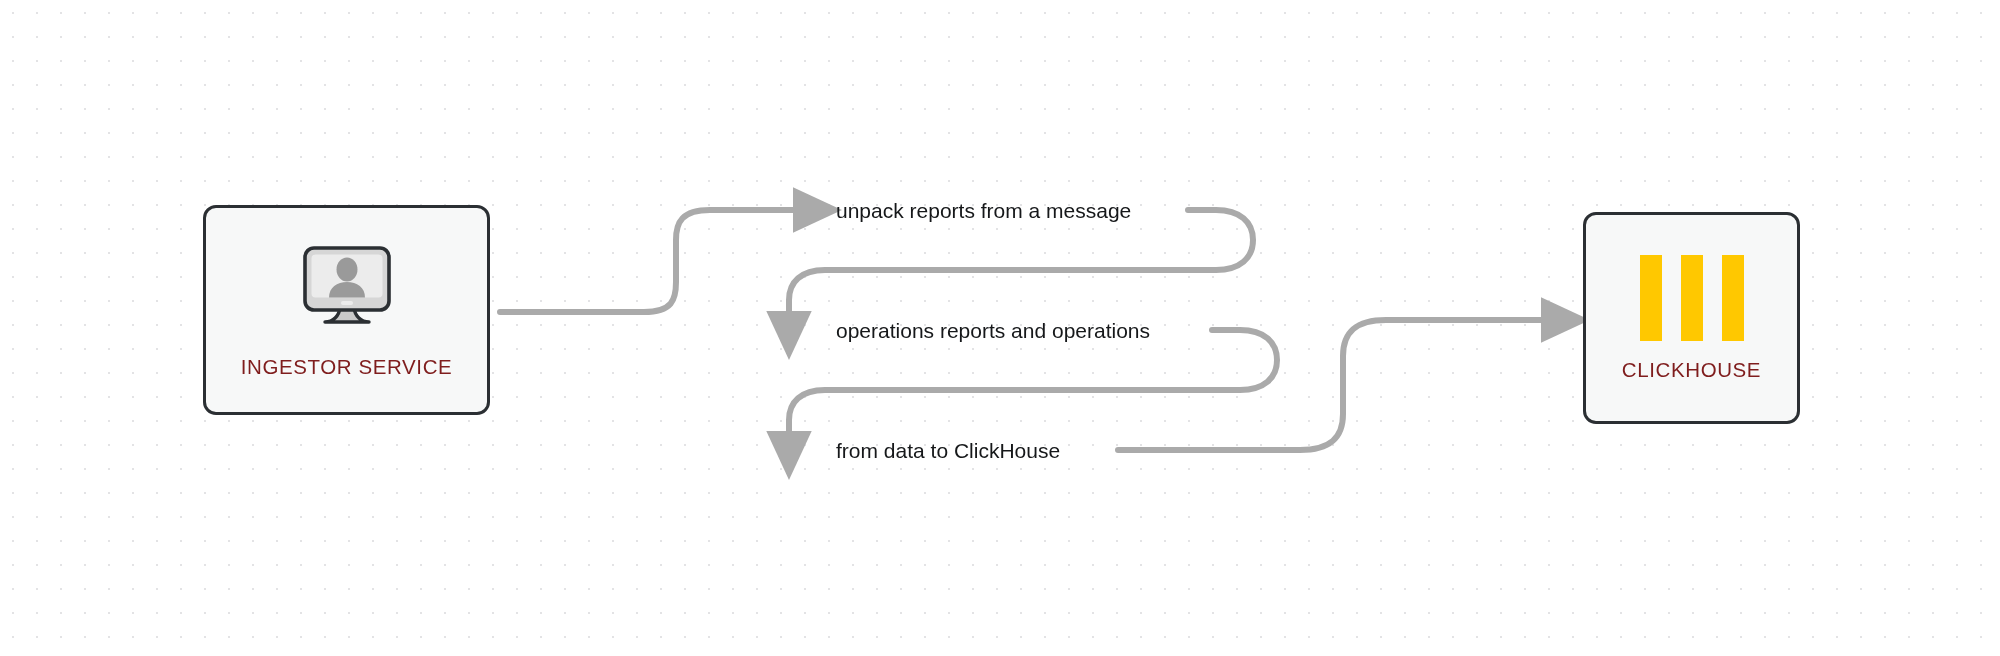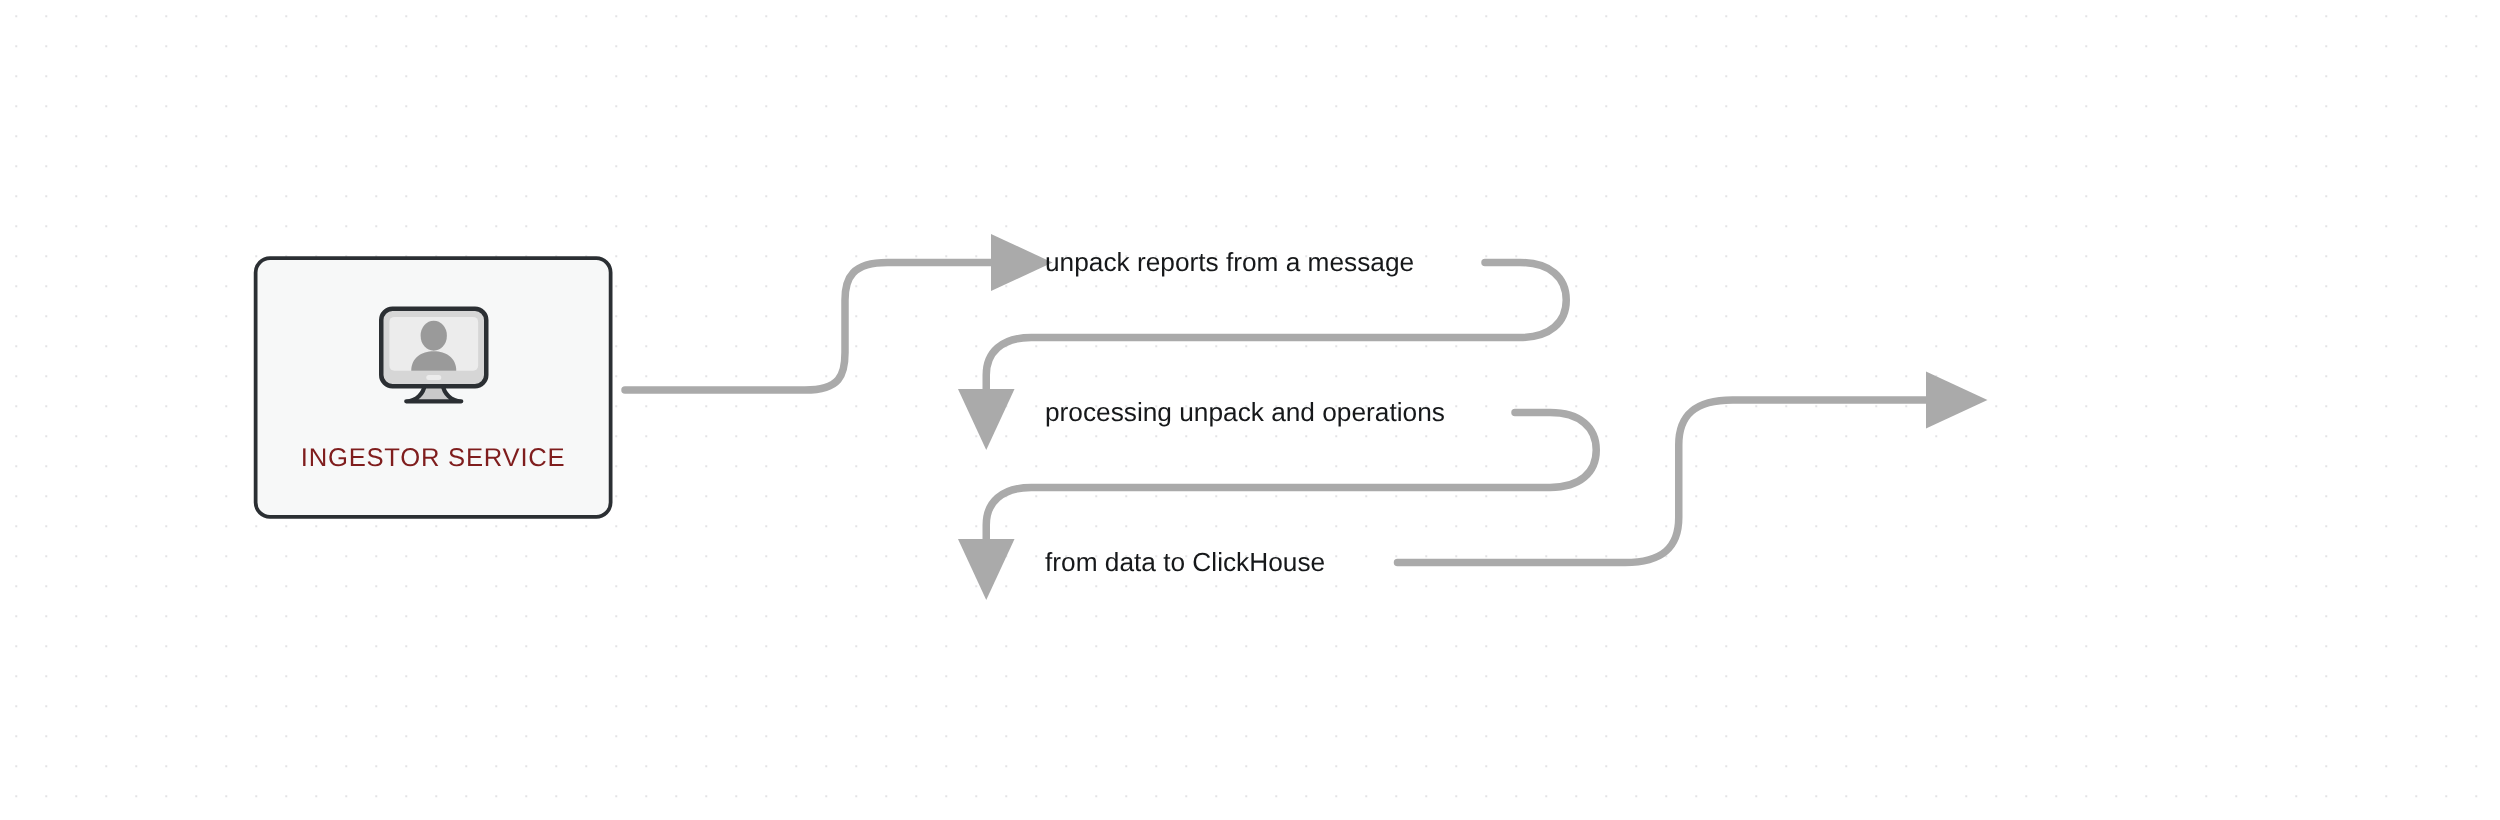"processing unpack and operations" div.edge-label { text: processing unpack -> operations reports }
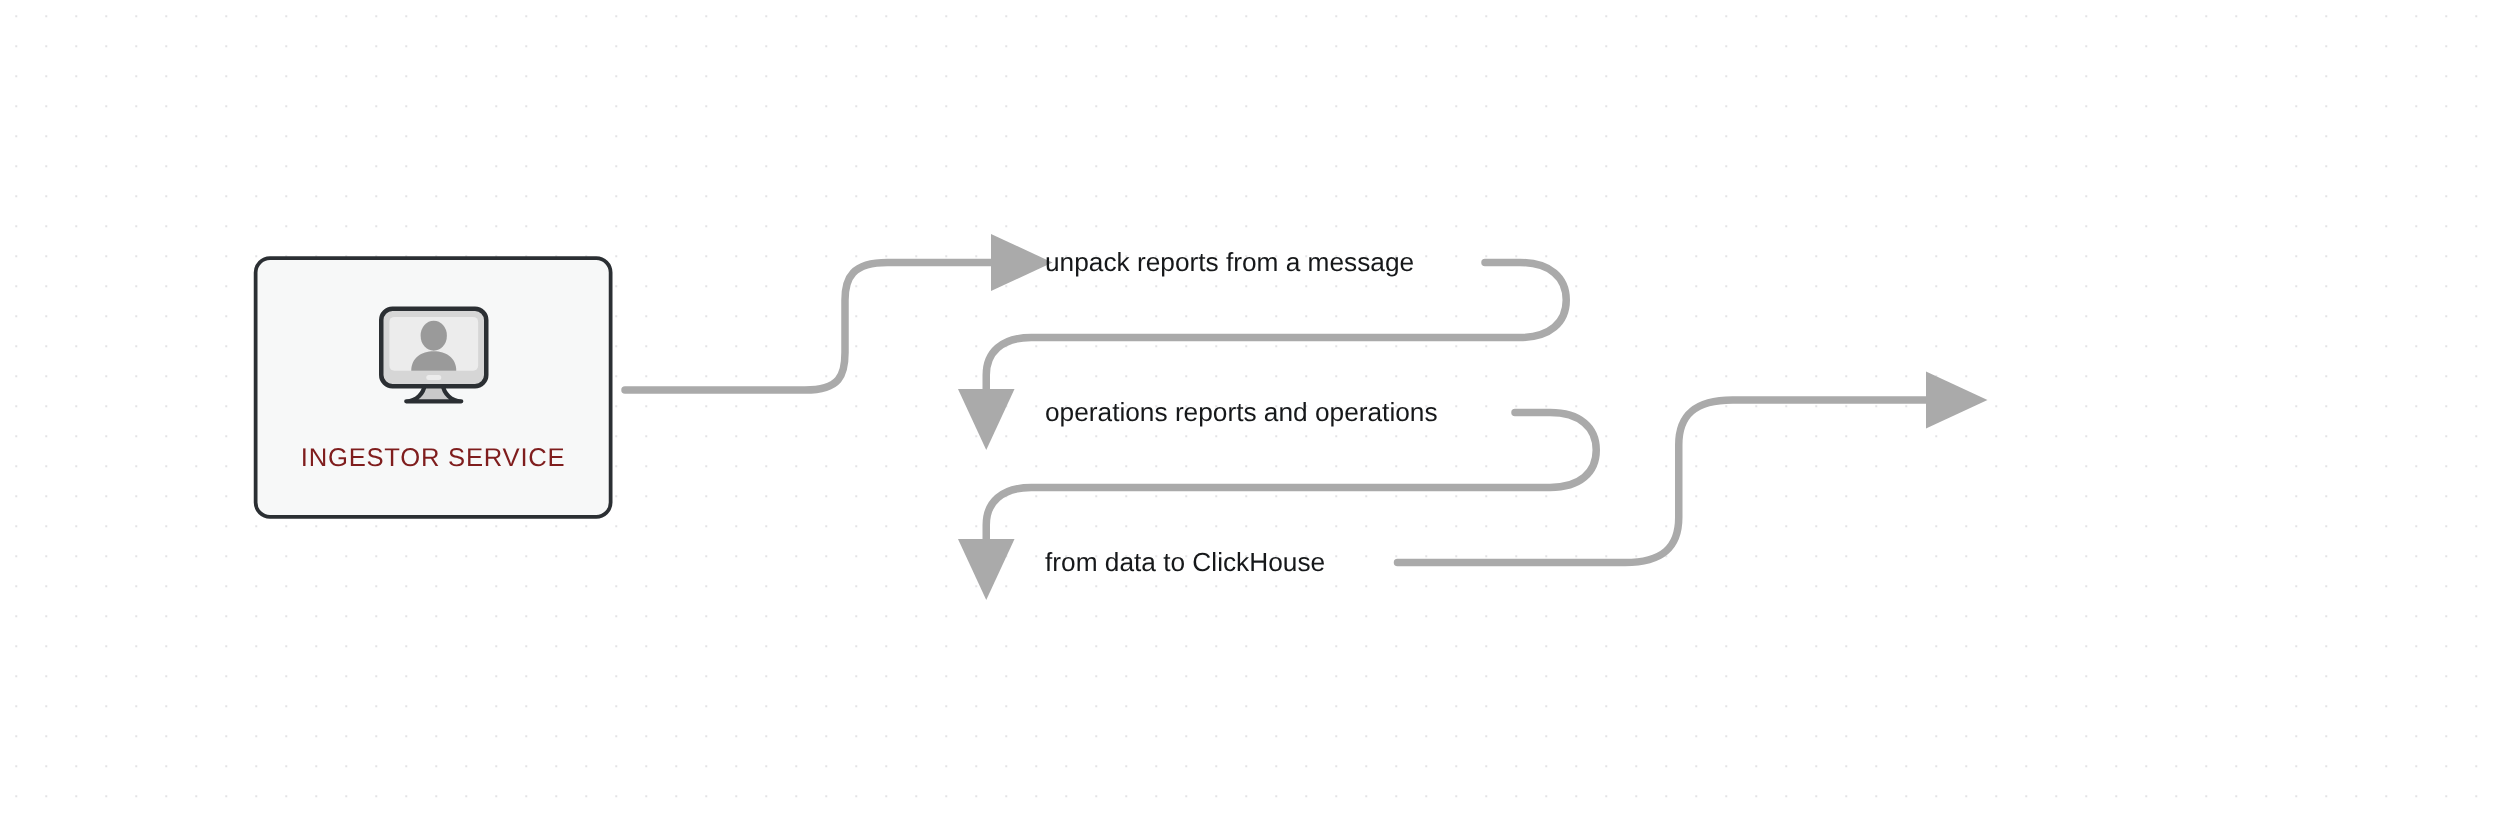"CLICKHOUSE" div.node { html: none -> <div> <span> <span></span> <span></span> <span></span> </span> <span>CLICKHOUSE</span> </div> }
